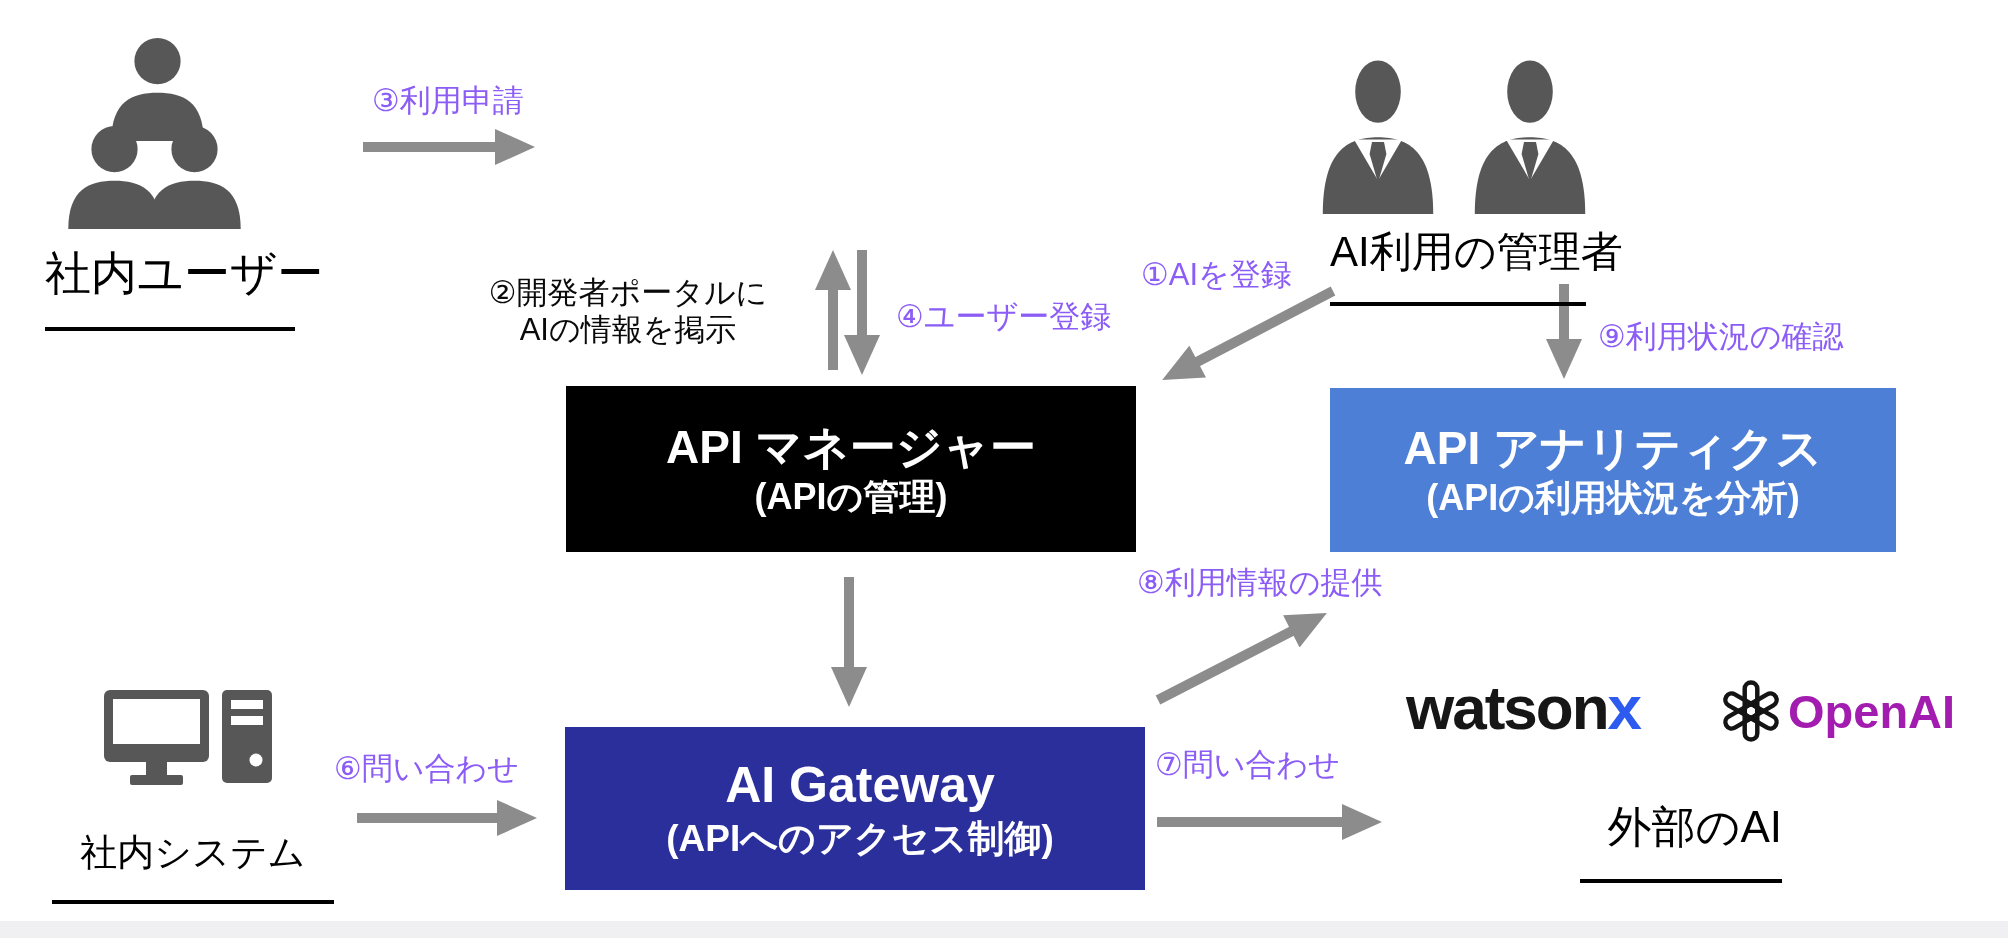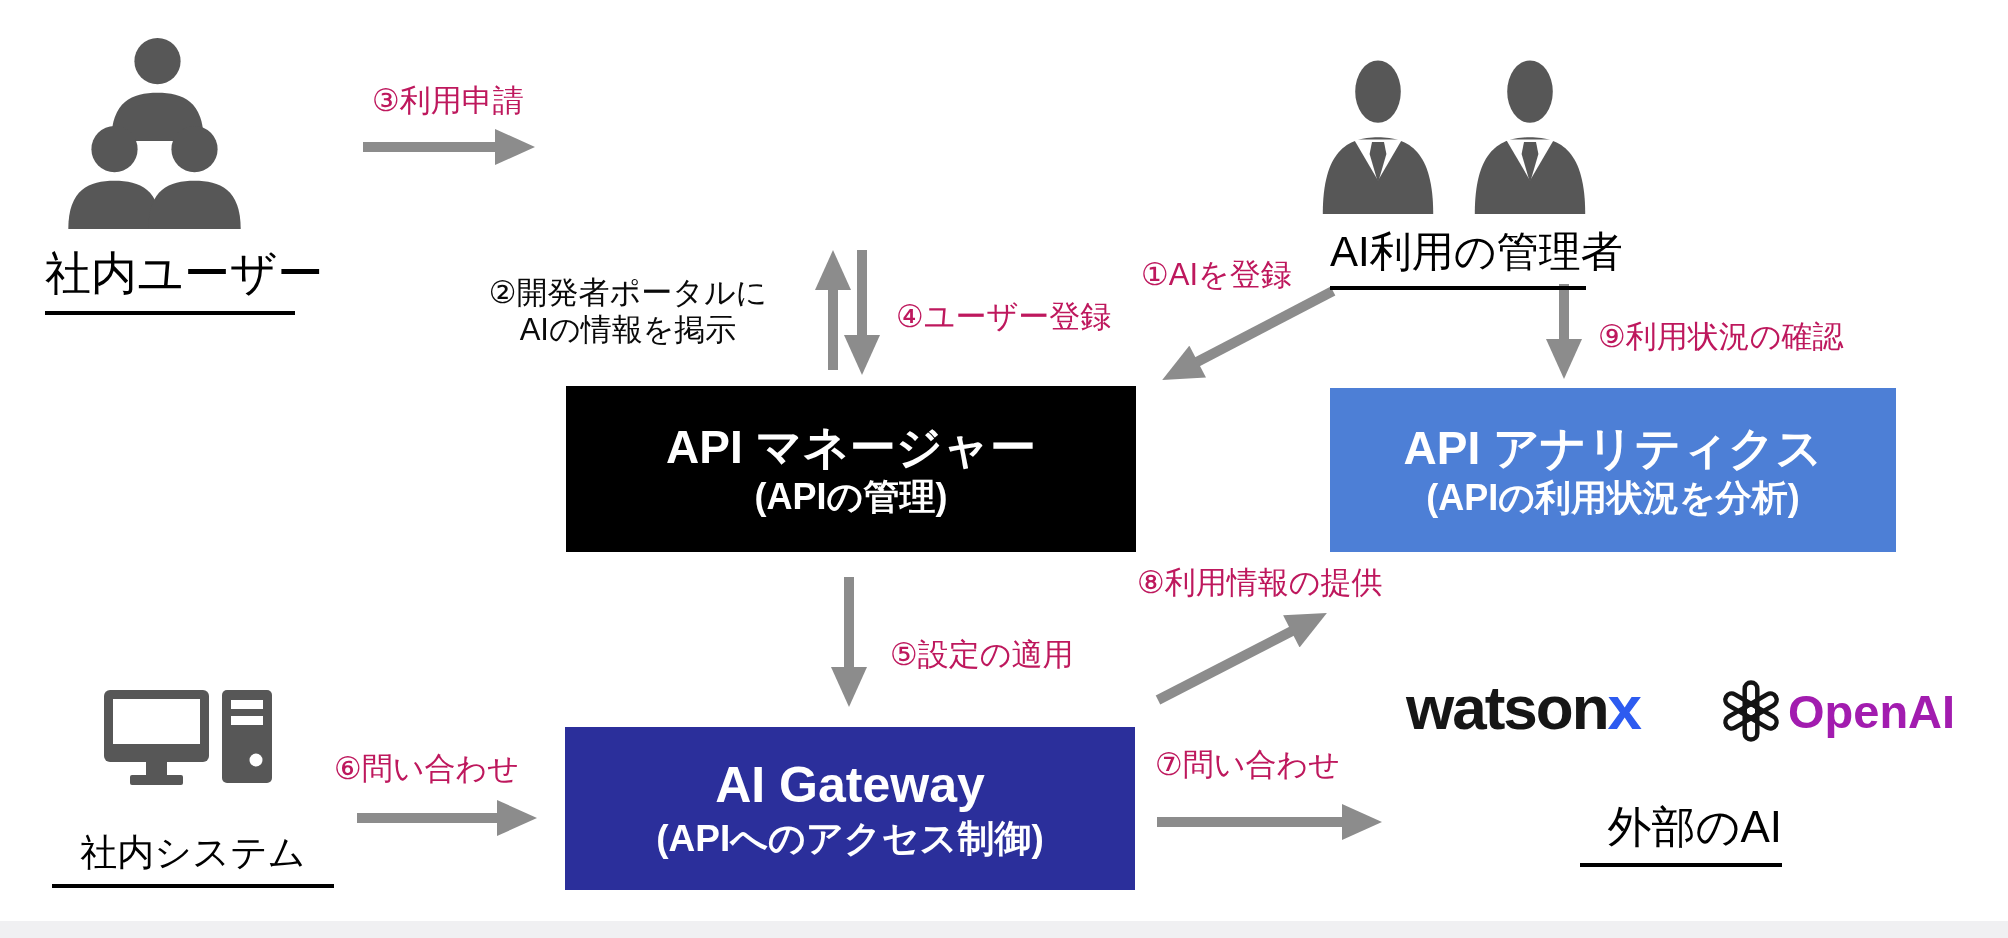"③利用申請" .flow { color: #be185d -> #8b5cf6 }
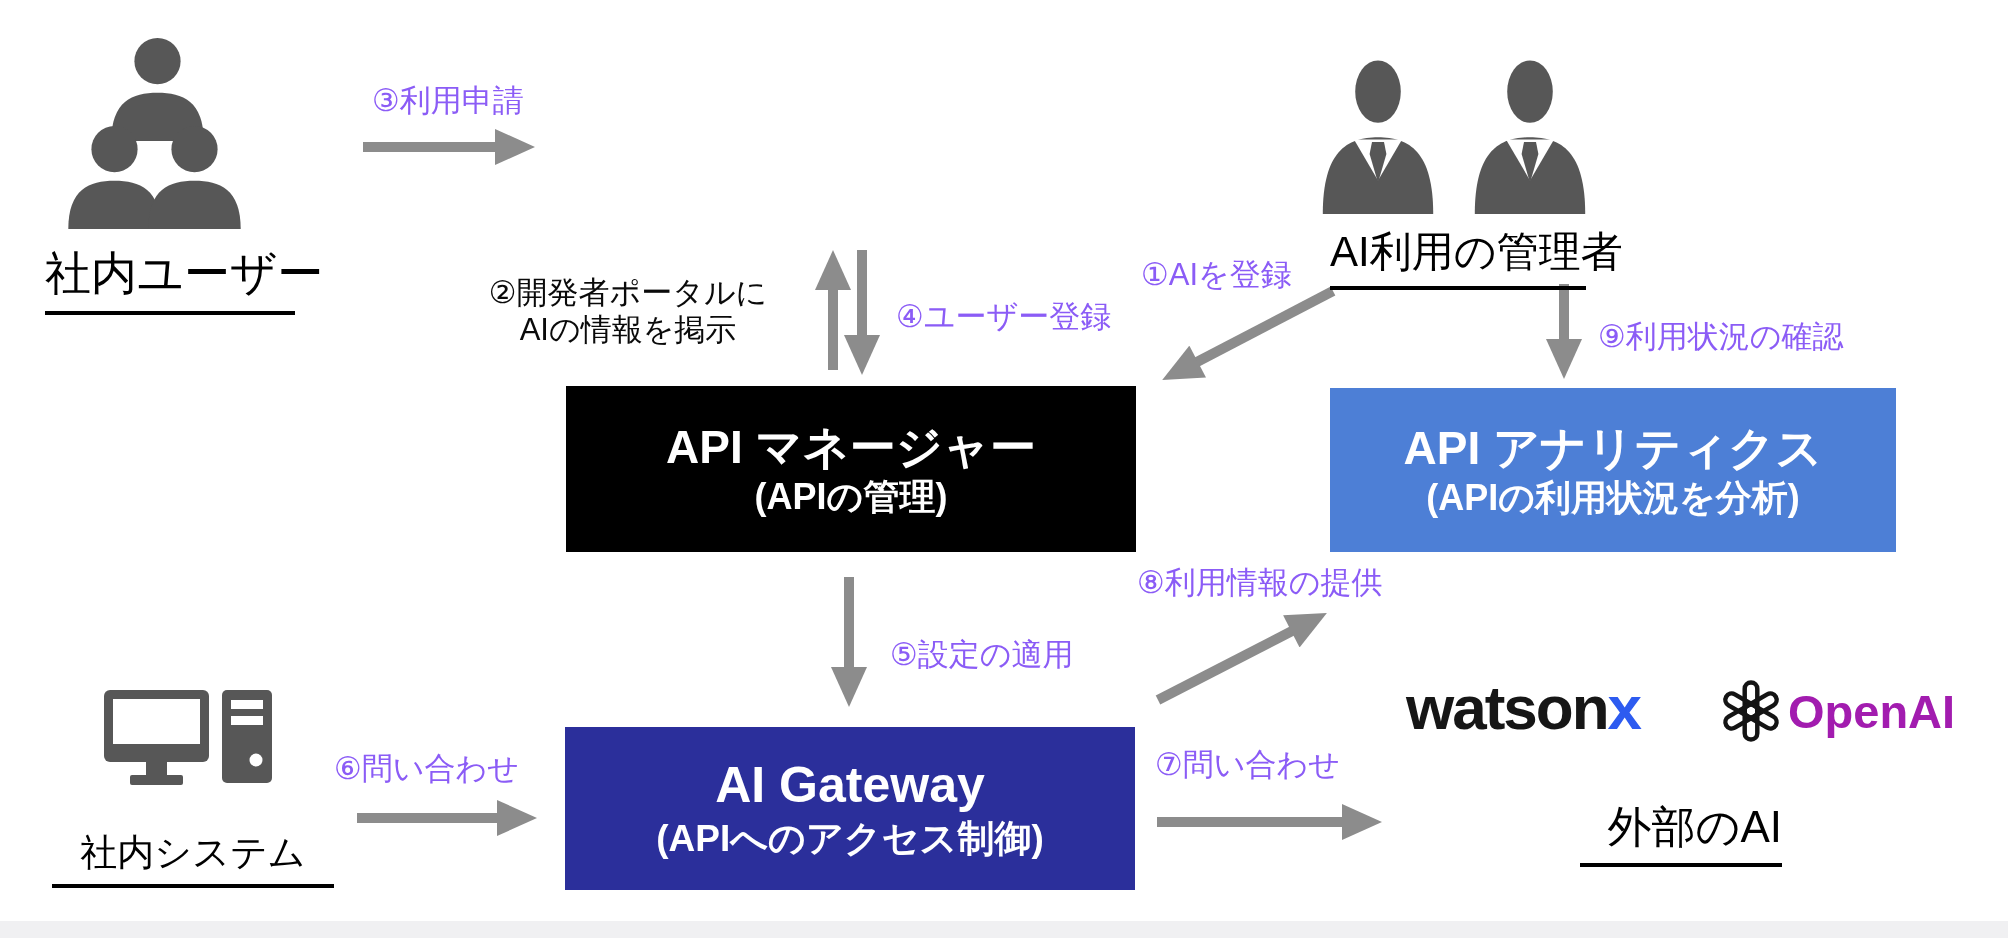"社内ユーザー" .actor { padding-bottom: 6px -> 22px }
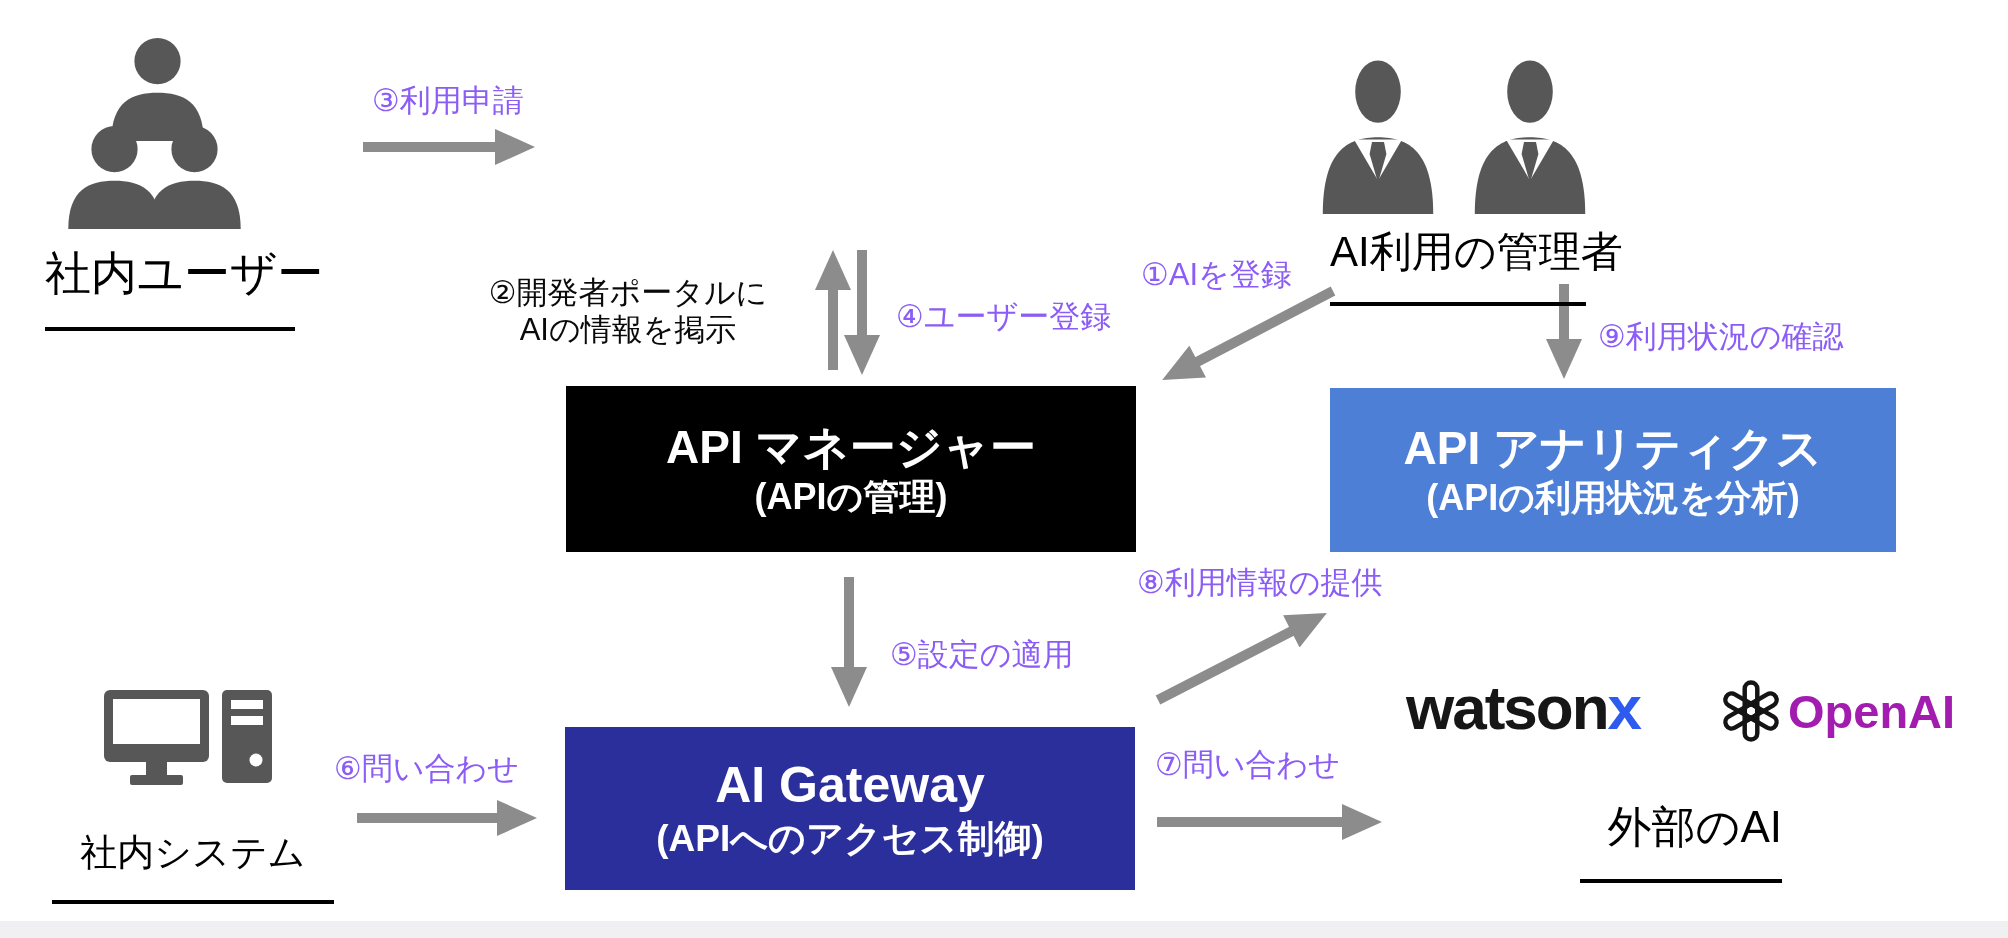"⑤設定の適用" div.flow { html: <div>⑤設定の適用</div> -> none }
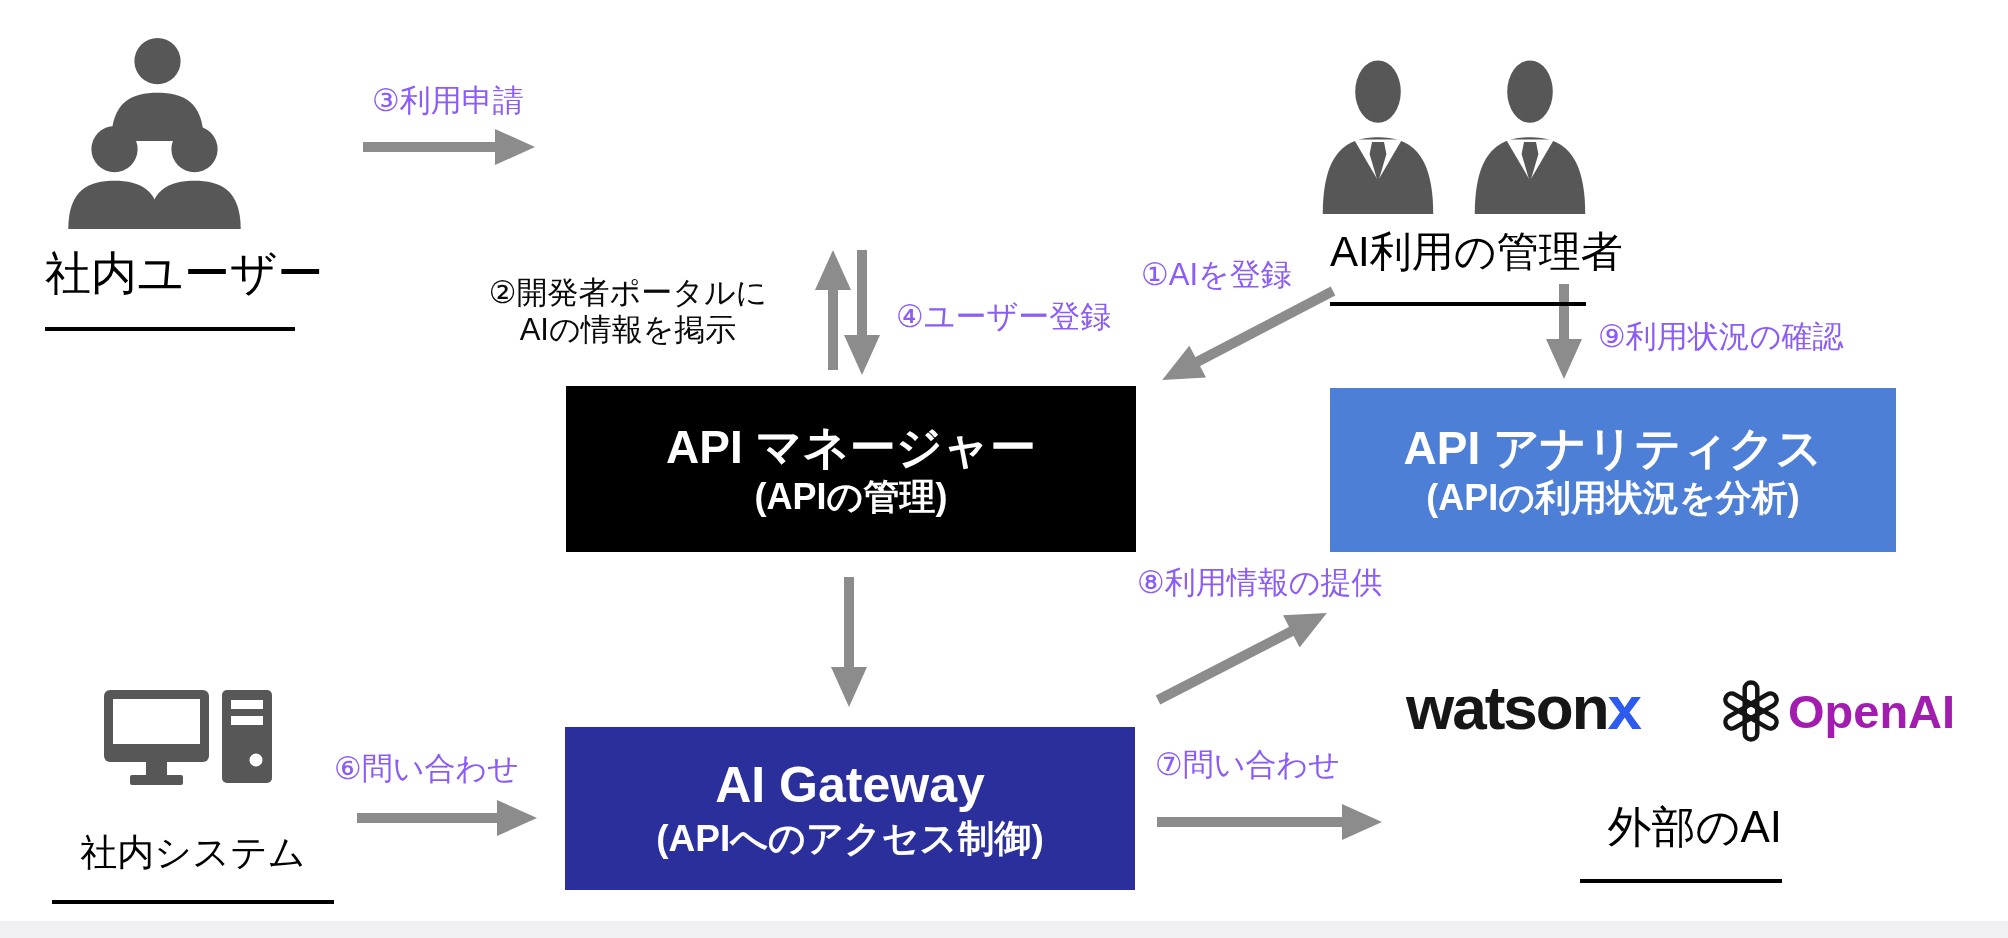"AI Gateway" .node-gateway { padding-left: none -> 10px }
